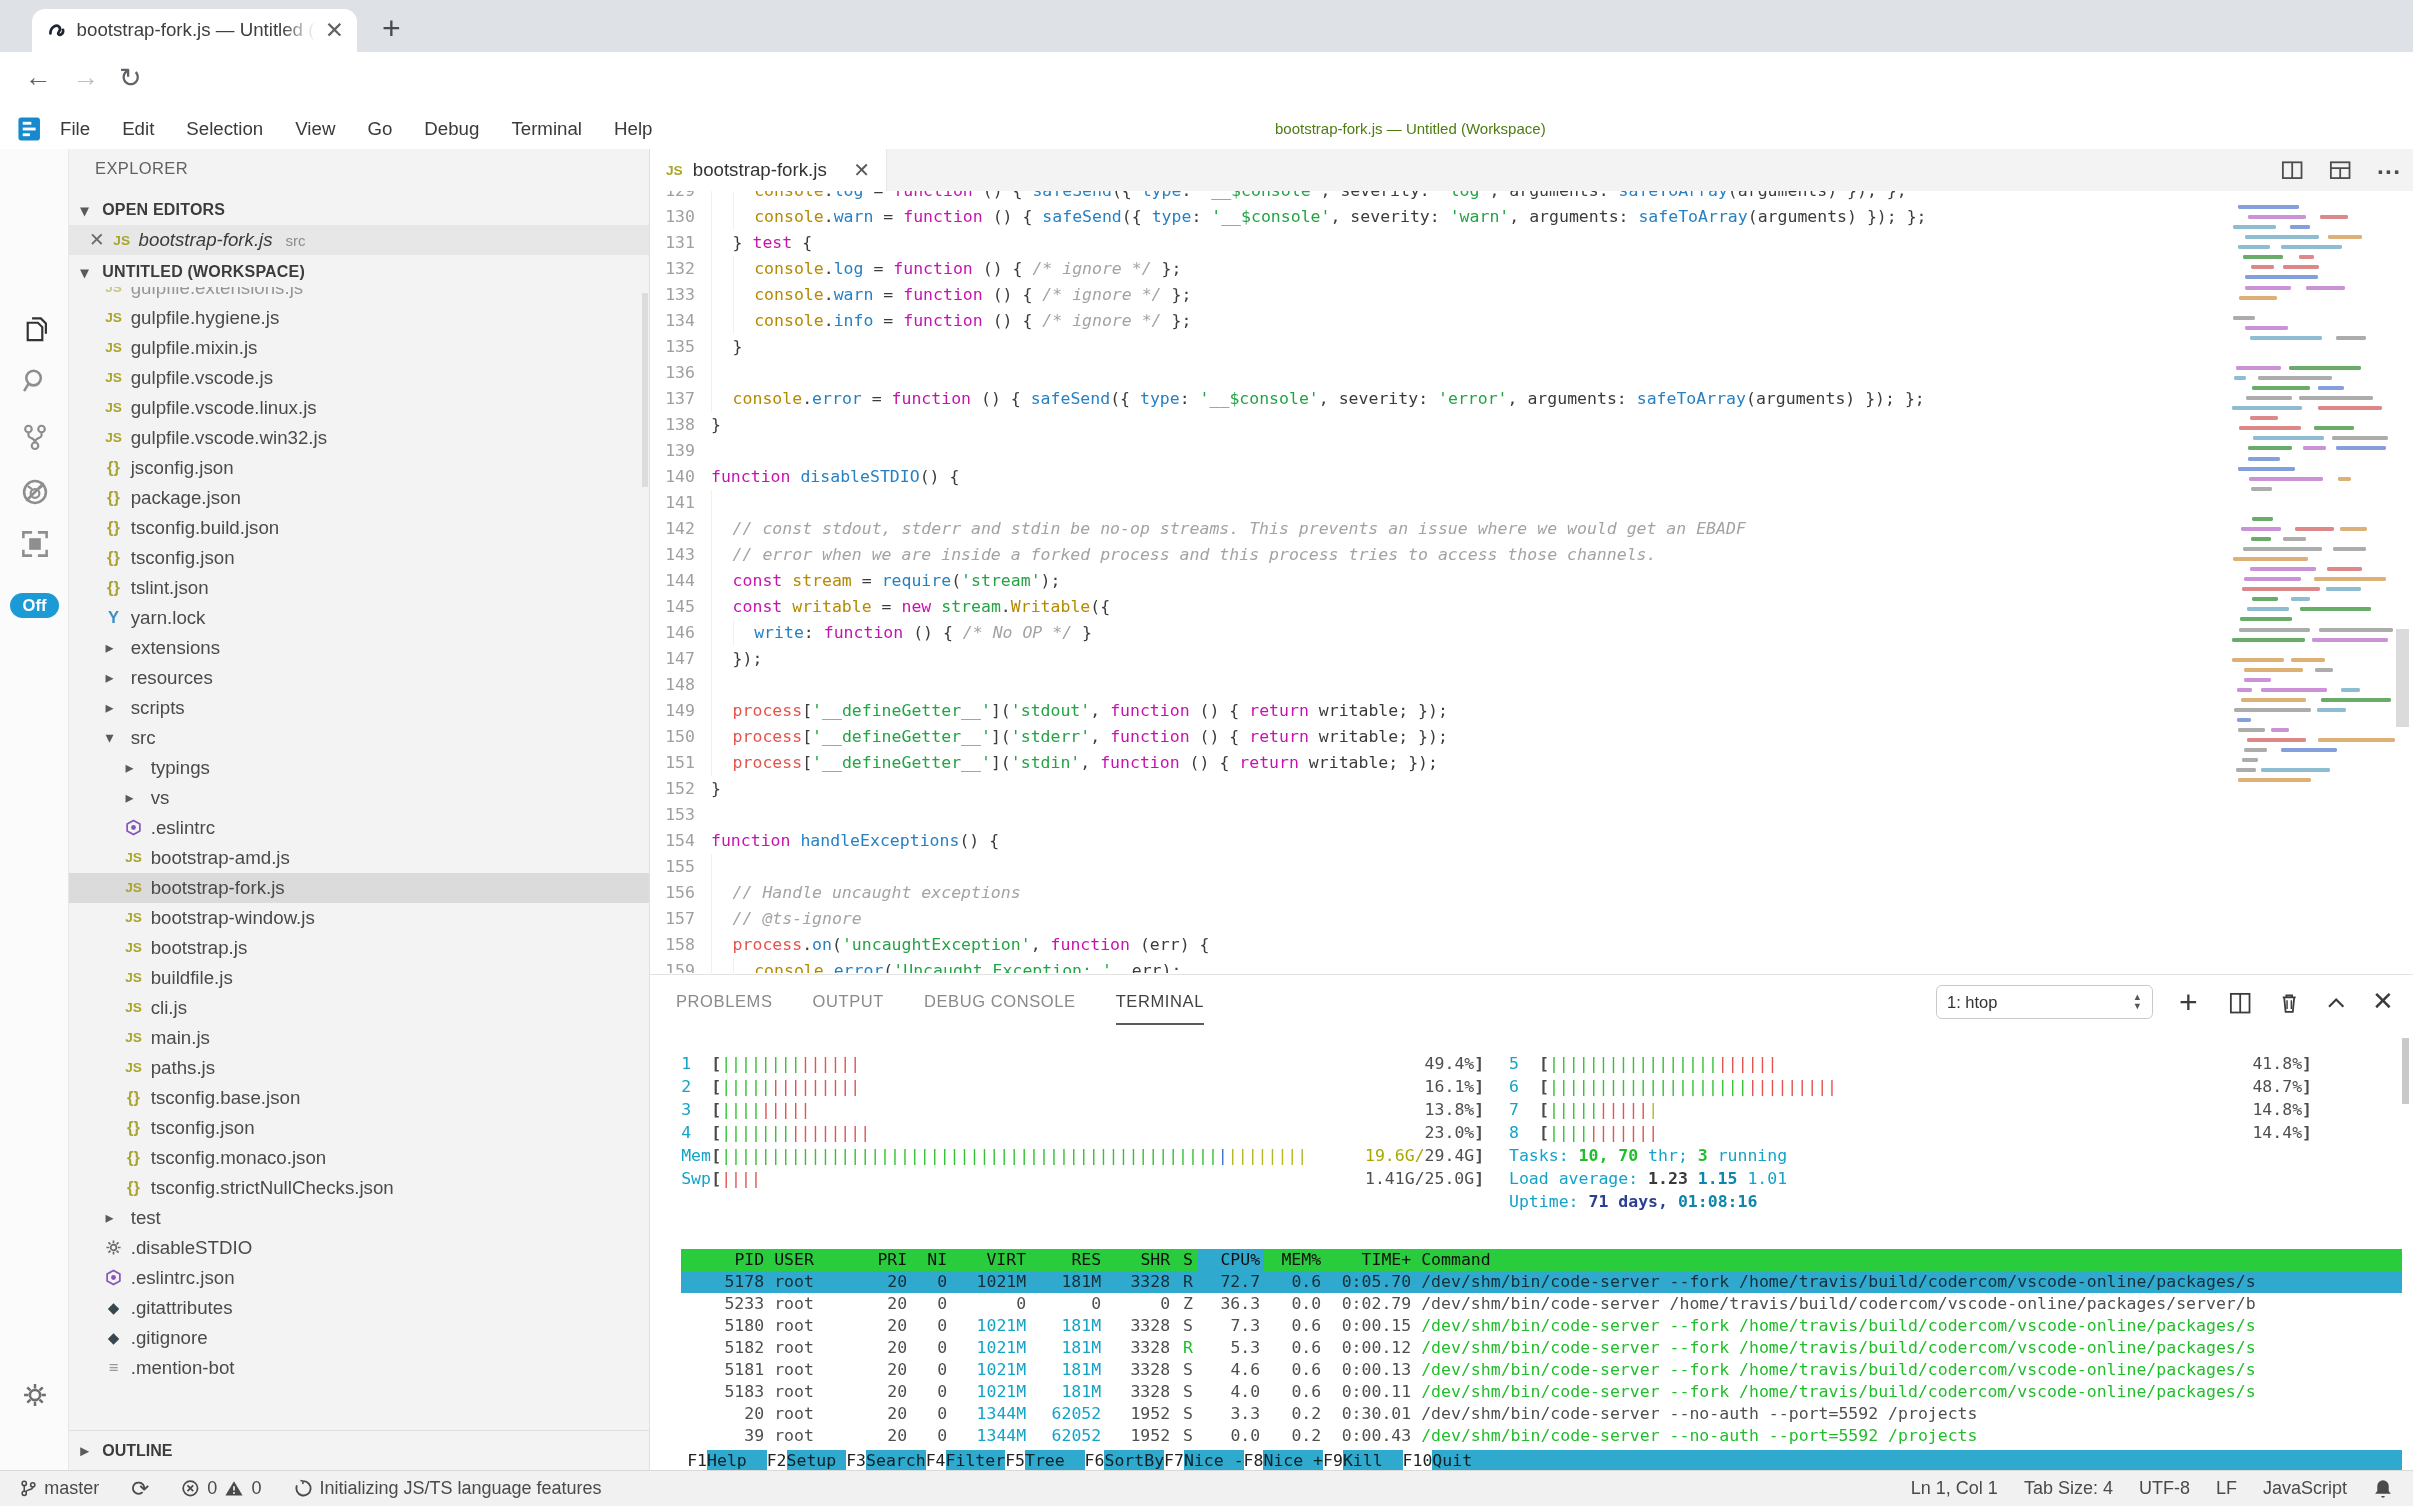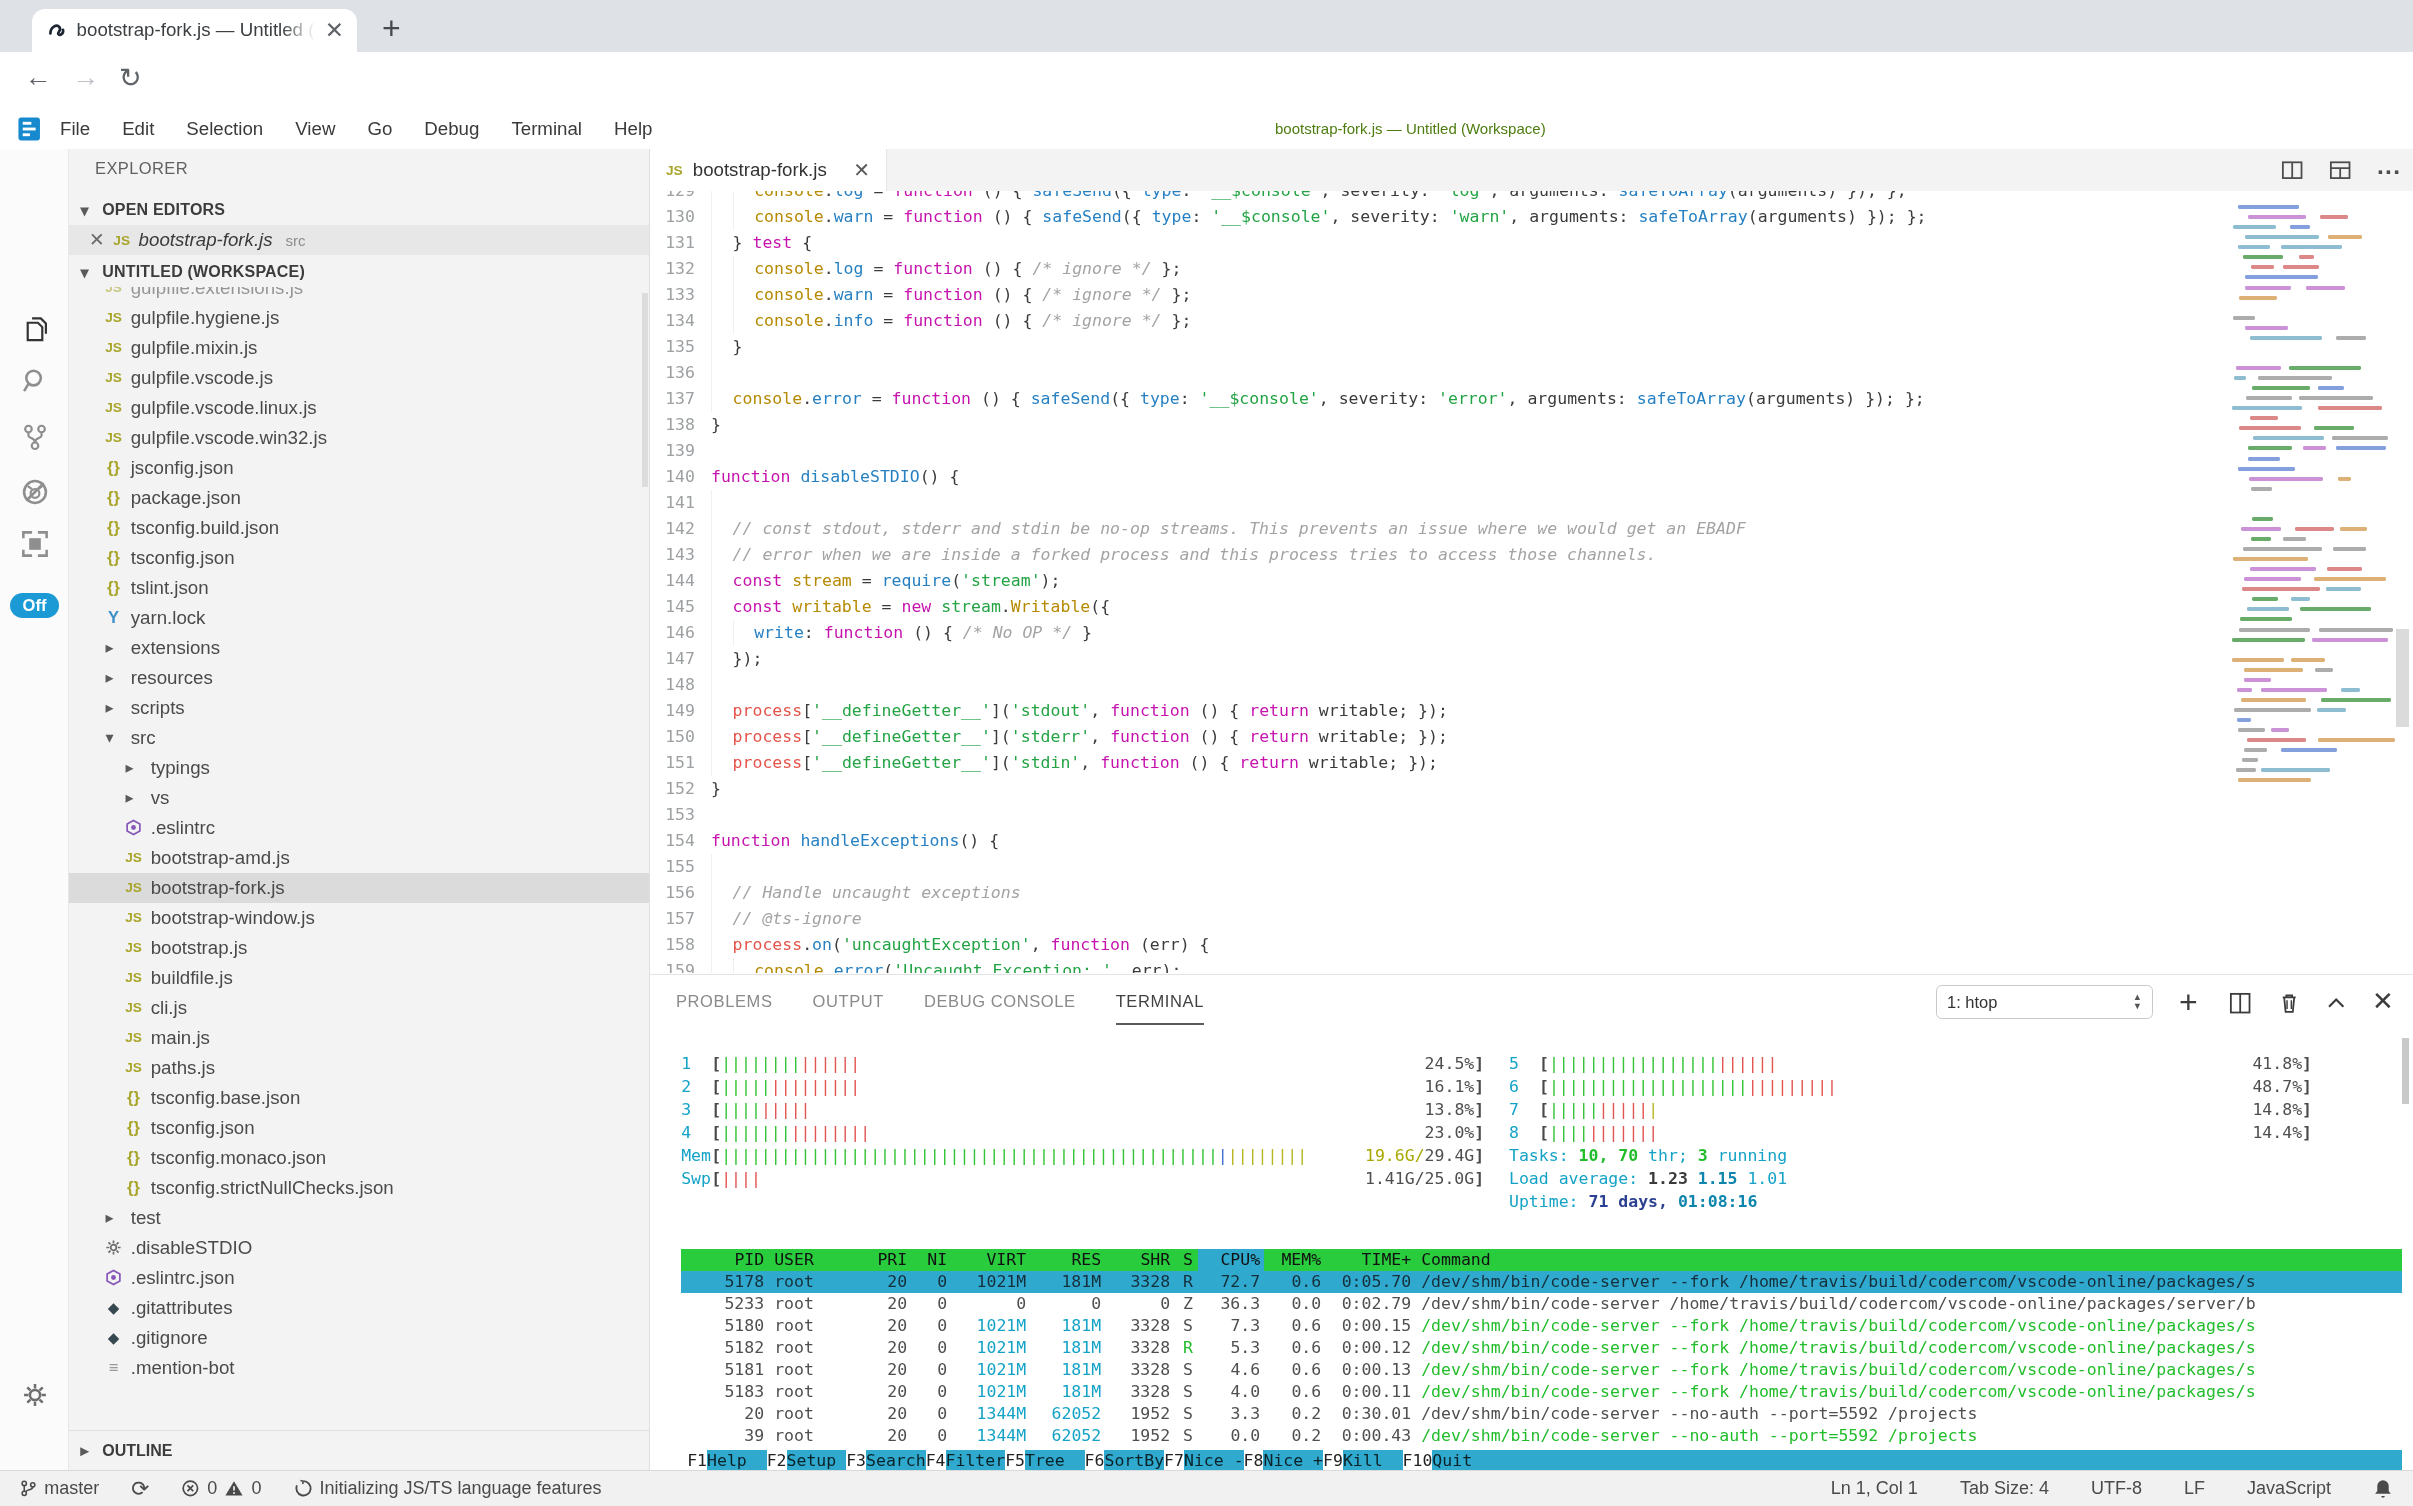"24.5%" span.dim { text: 24.5% -> 49.4% }
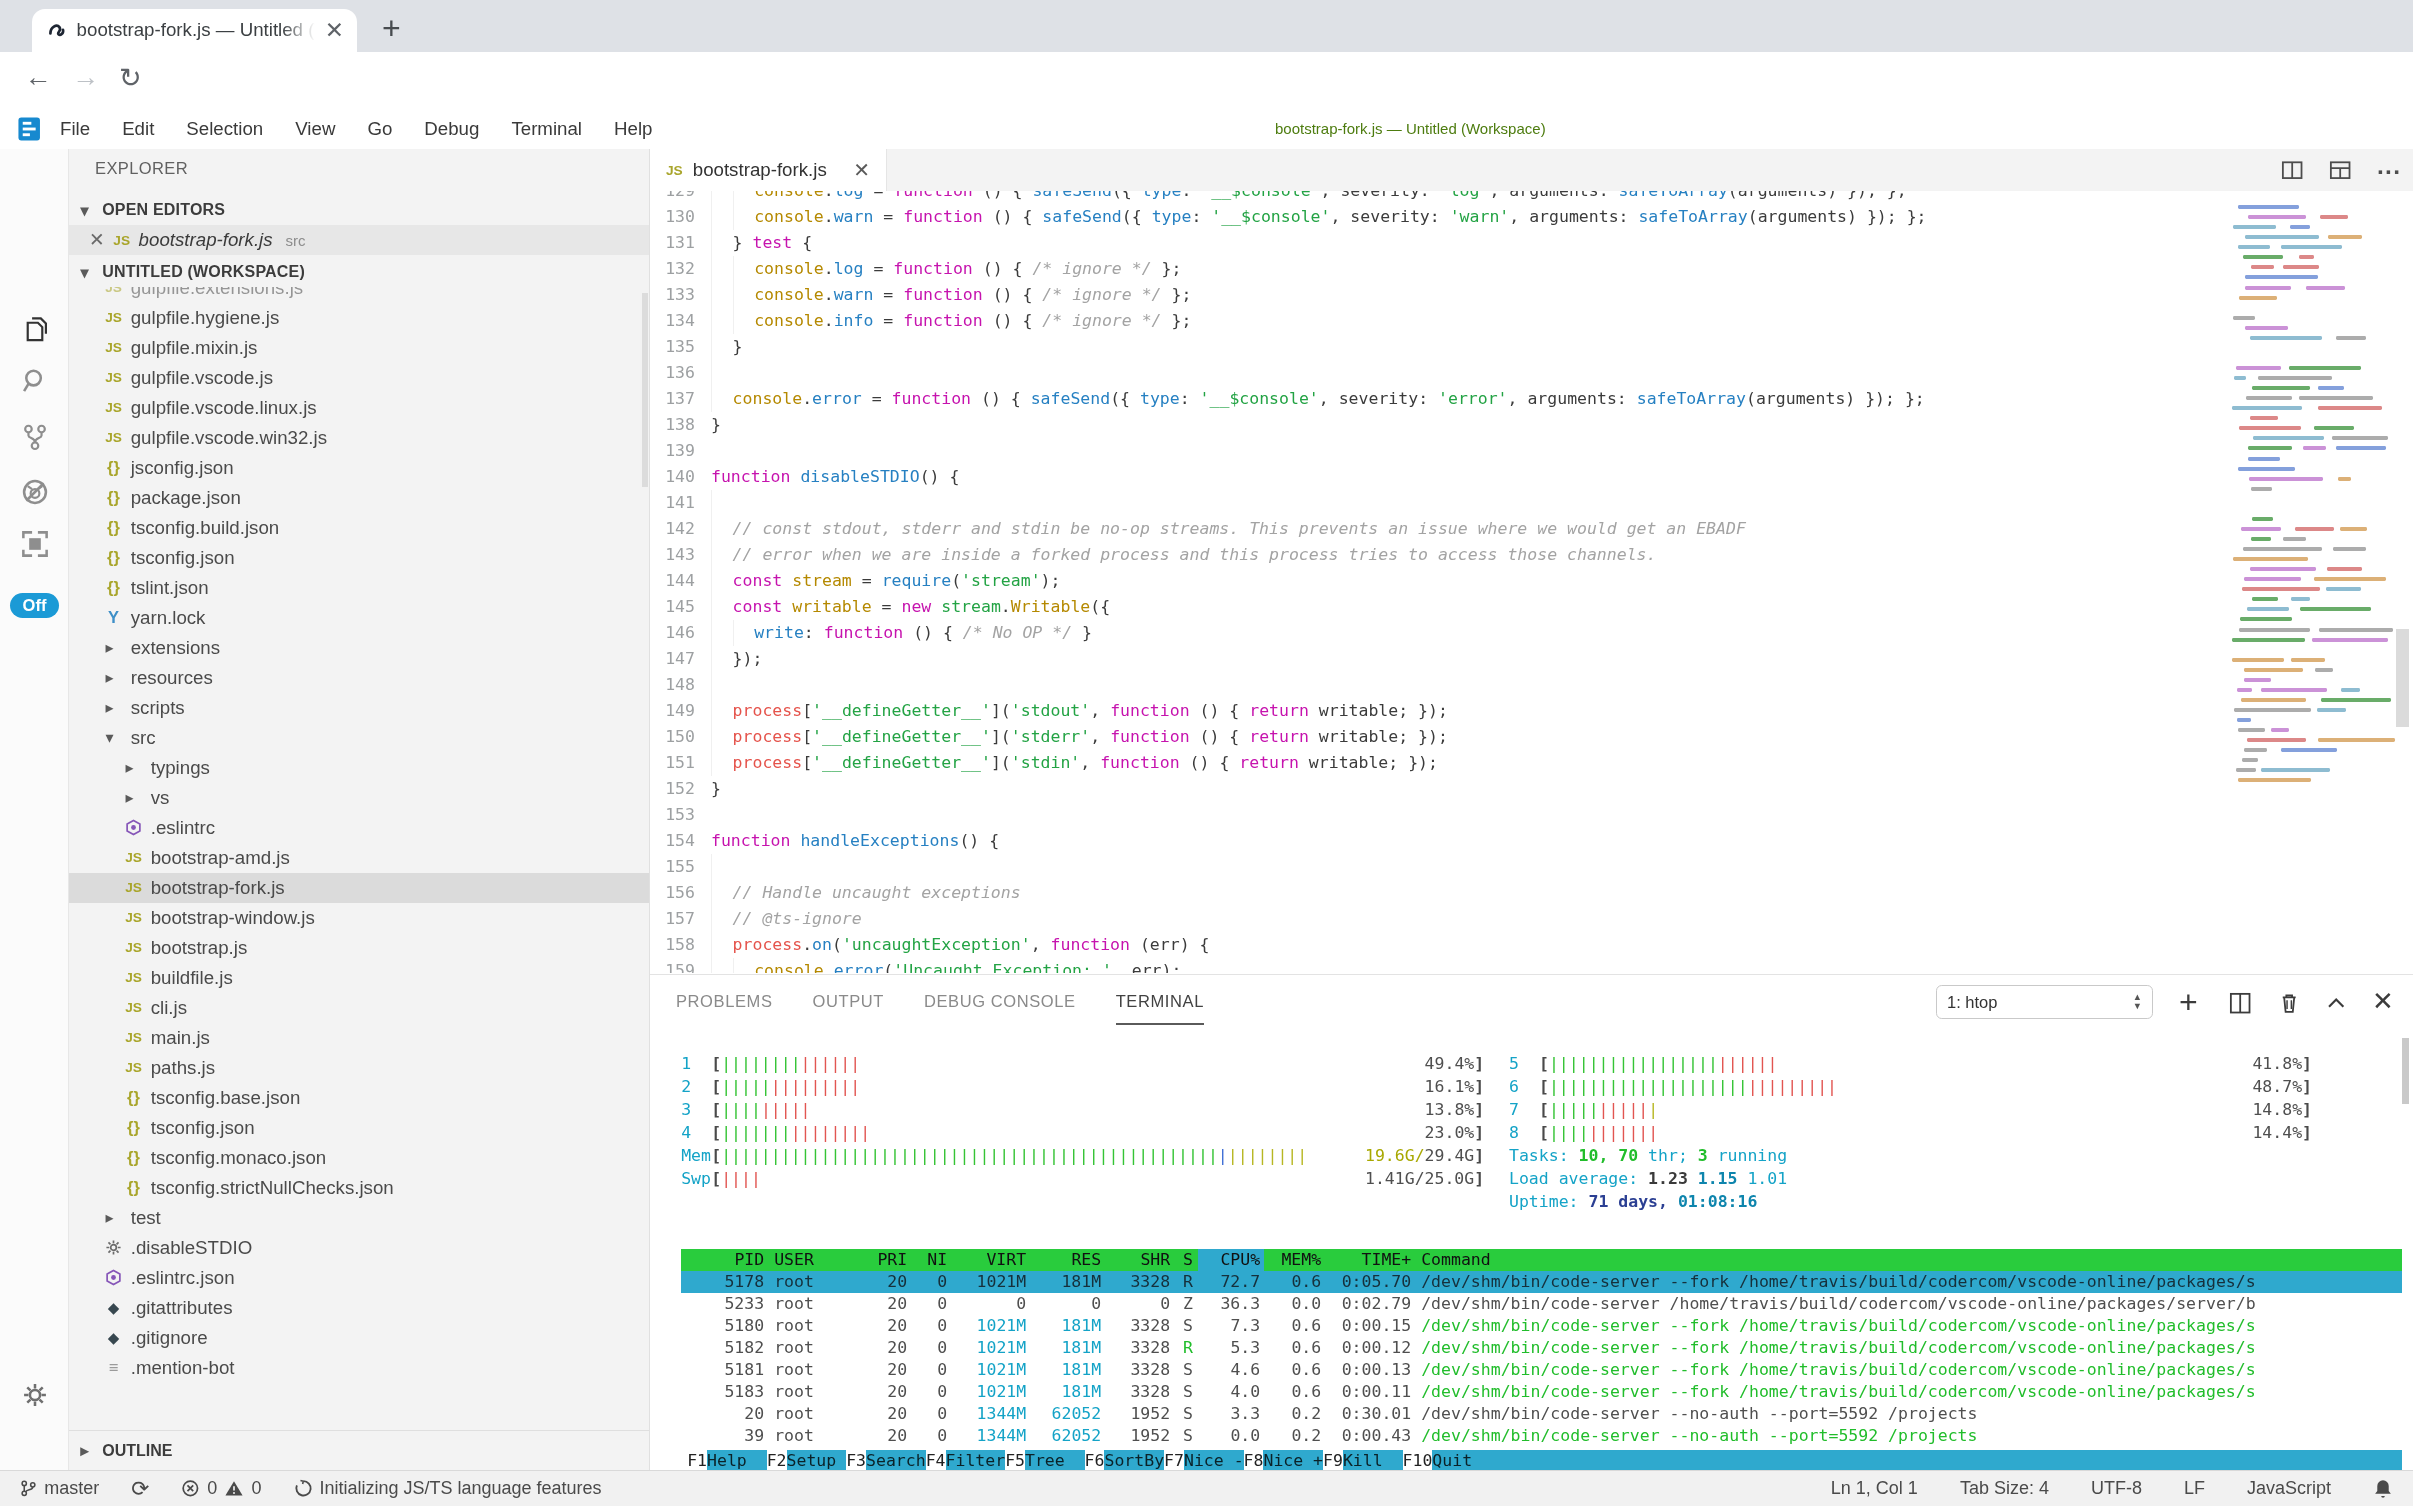"Ln 1, Col 1" #sbright { gap: 42px -> 26px }
